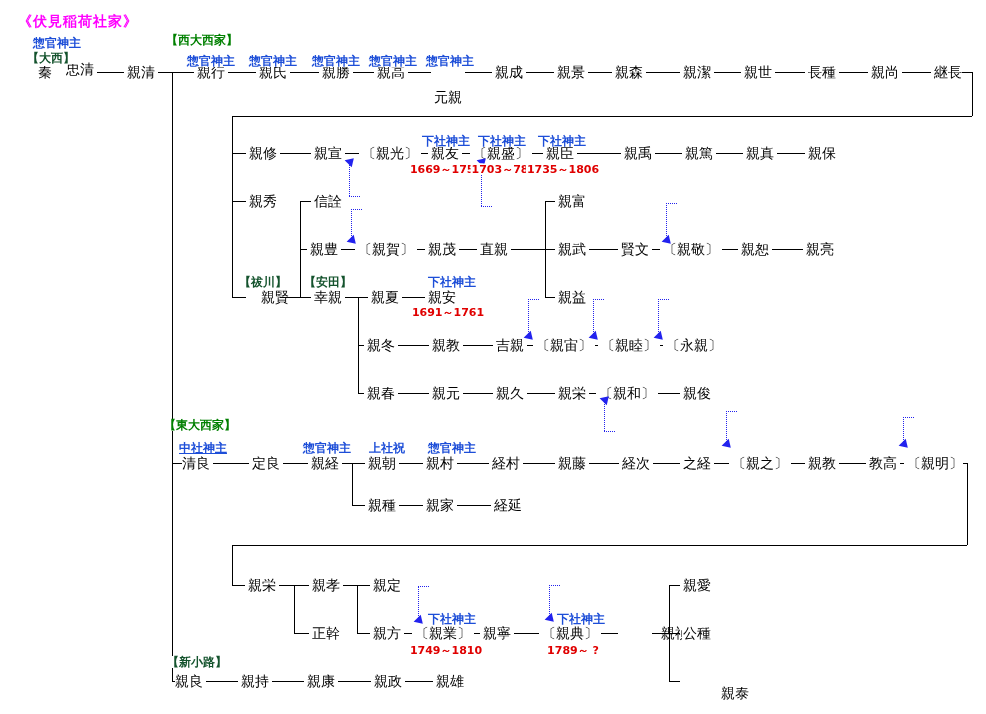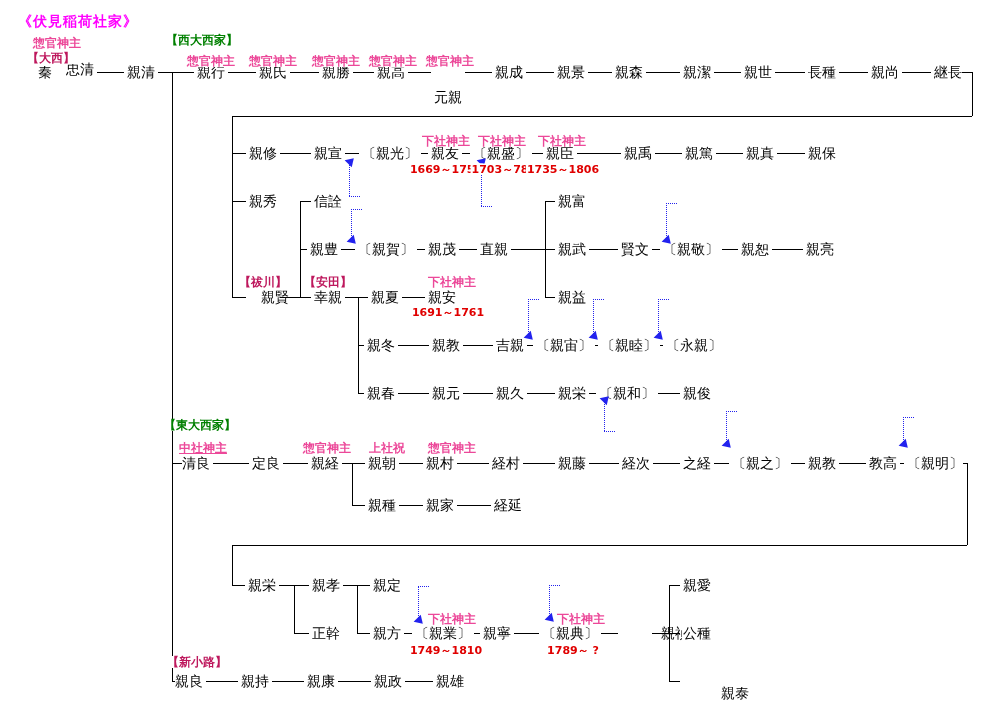"惣官神主" .role { color: #ec4899 -> #1d4ed8 }
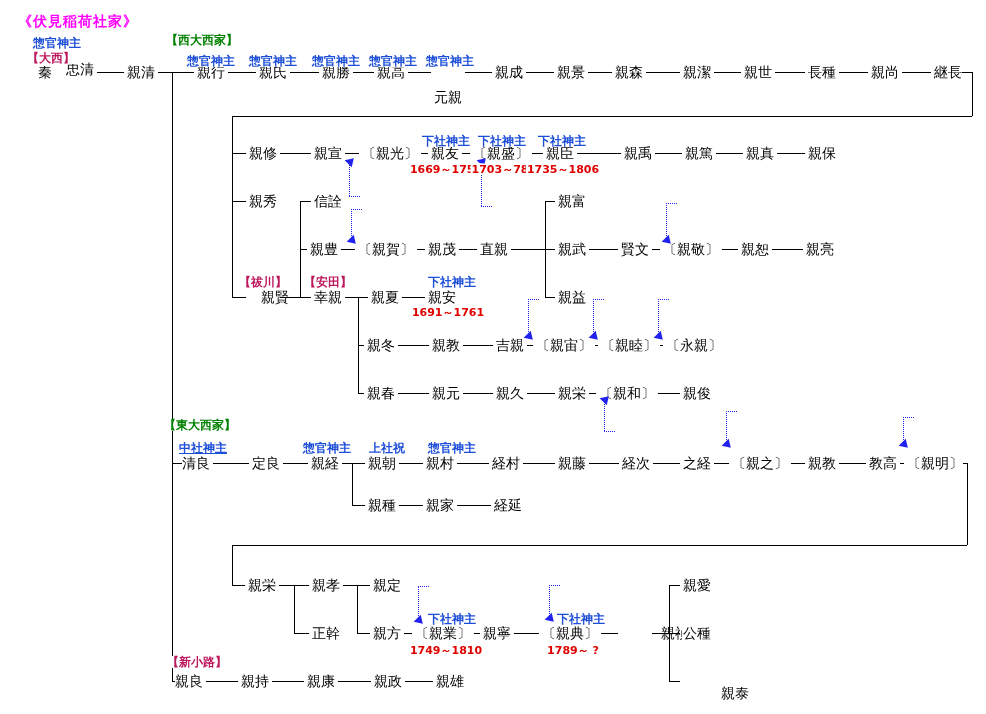"【大西】" .fam { color: #be185d -> #14532d }
